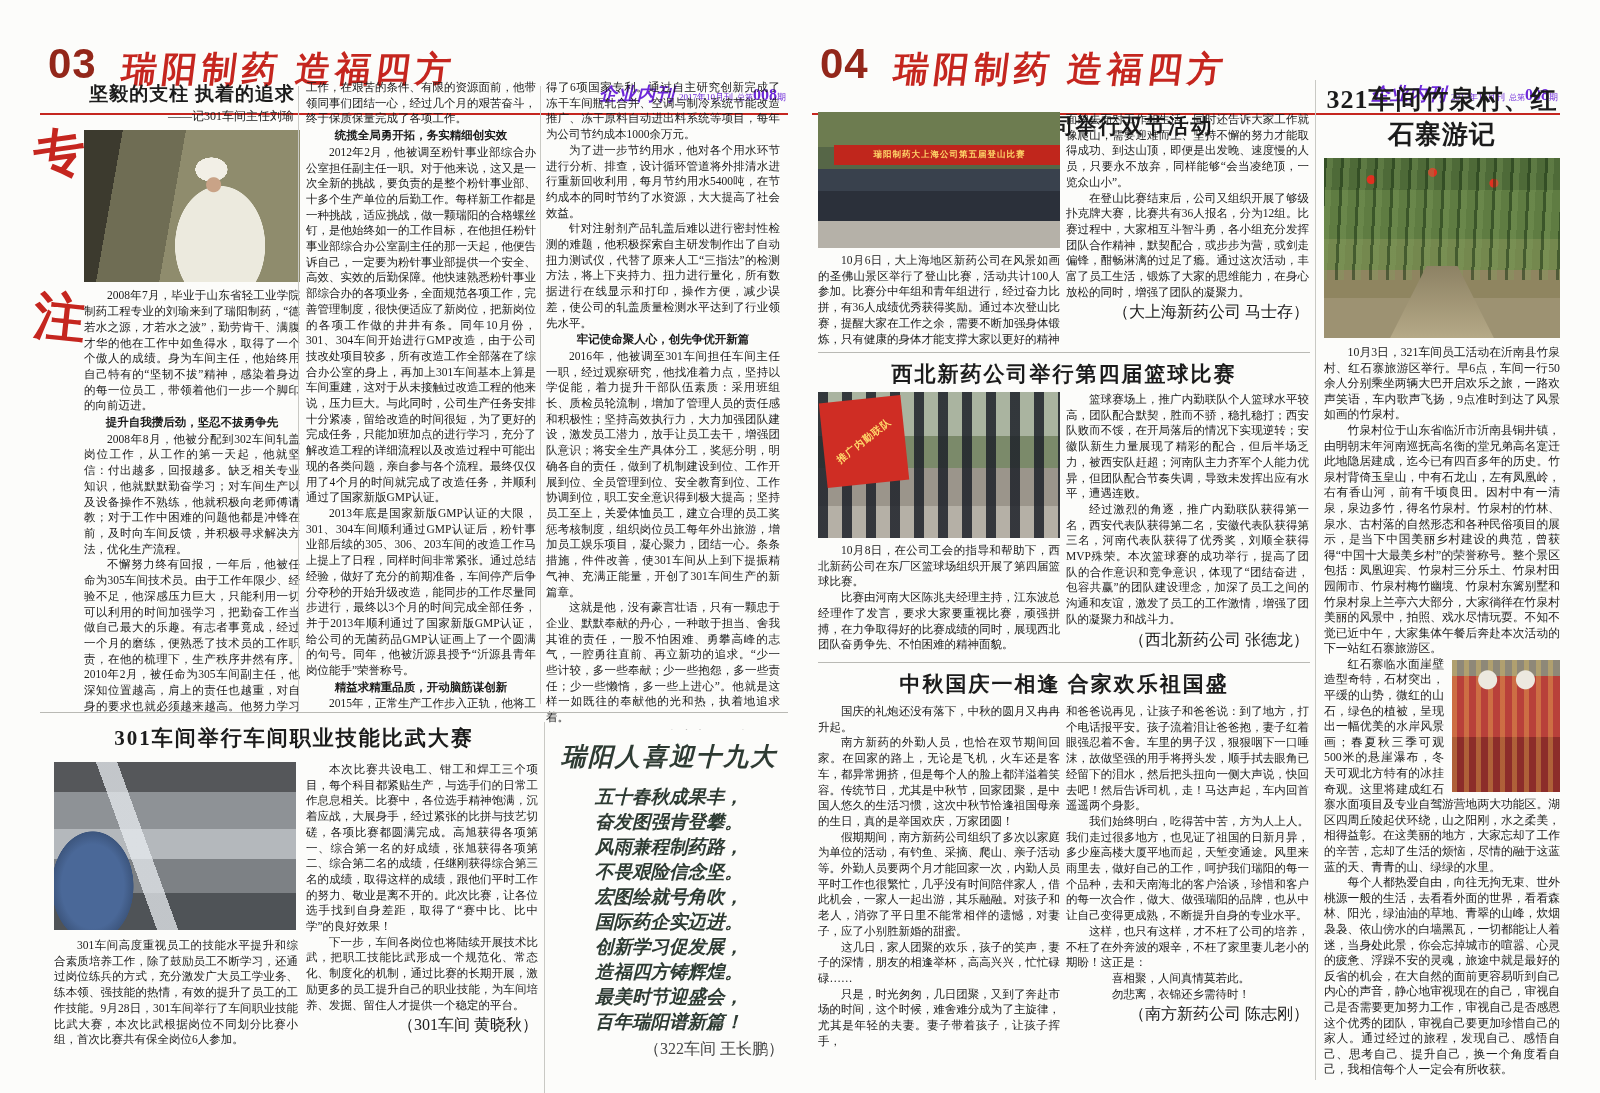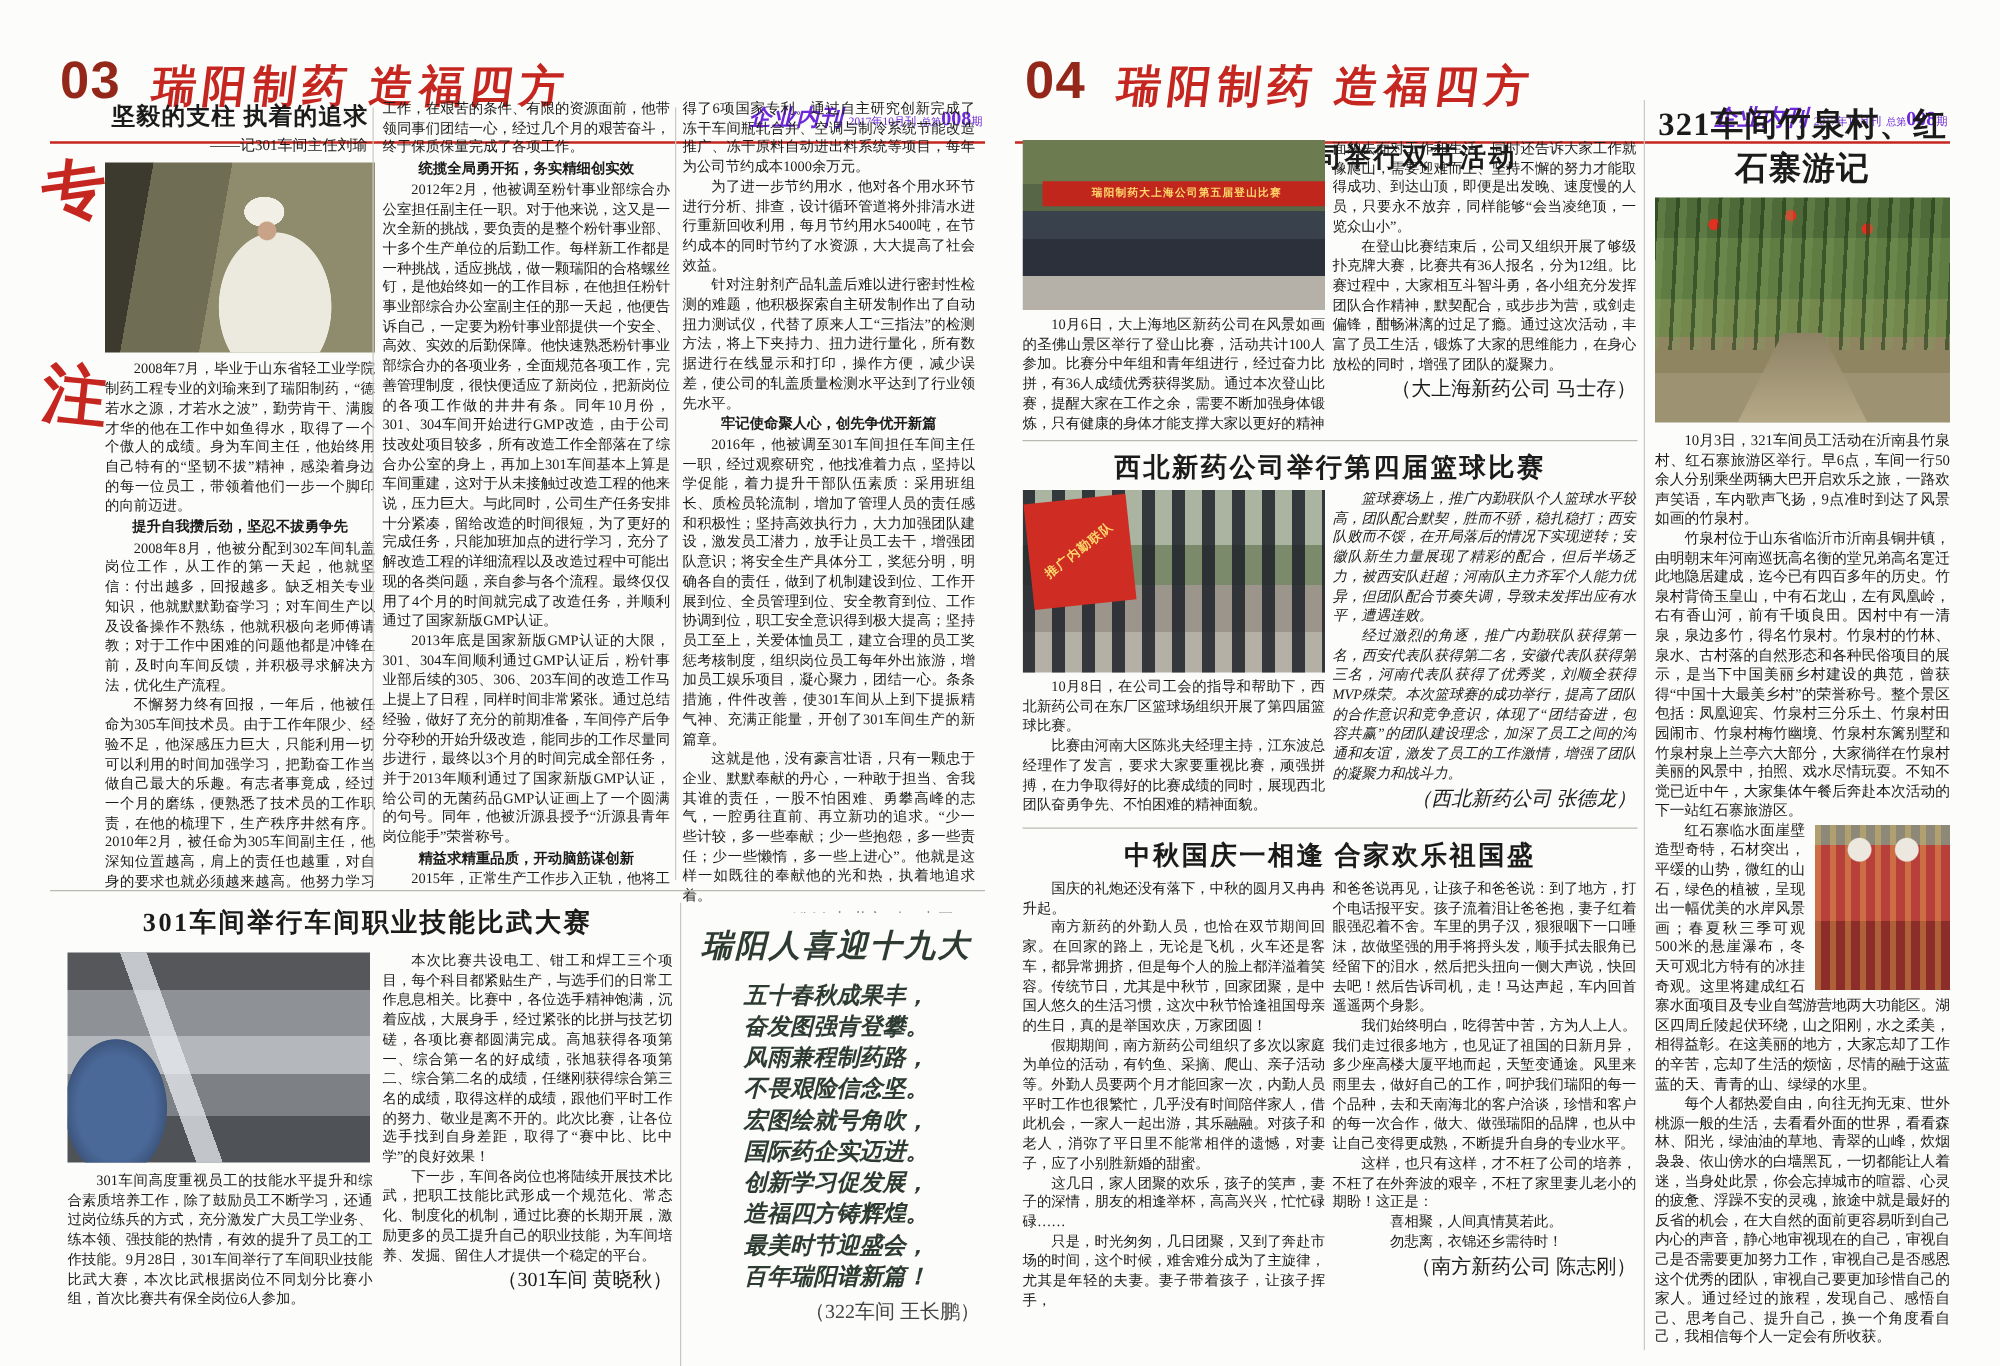"篮球赛场上，推广内勤联队个人篮球水平较高，团队配合默契，胜而不骄，稳扎稳打；西安" #colC2 { font-style: italic -> none }
